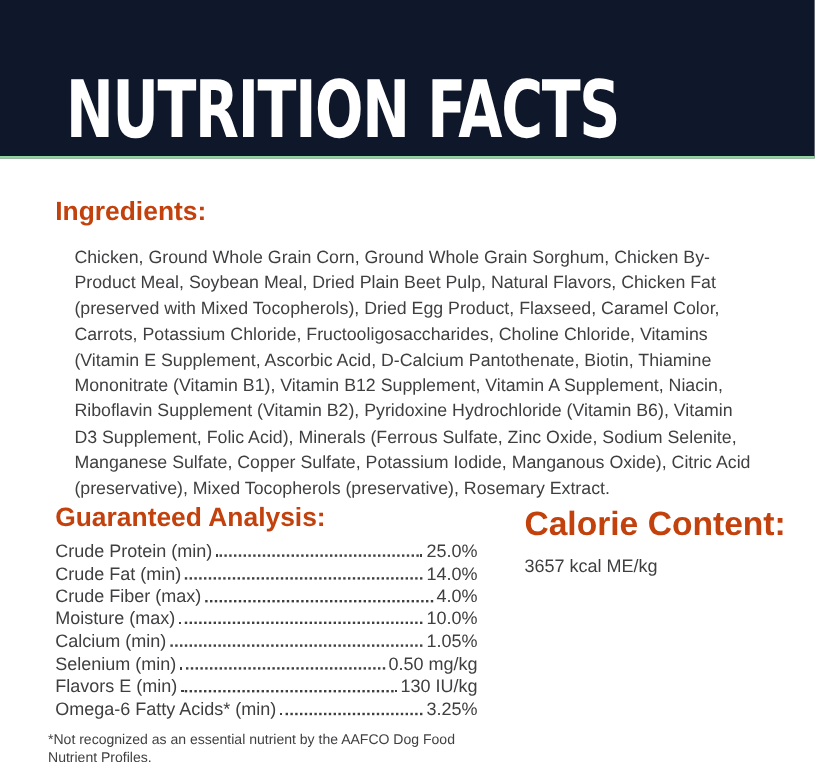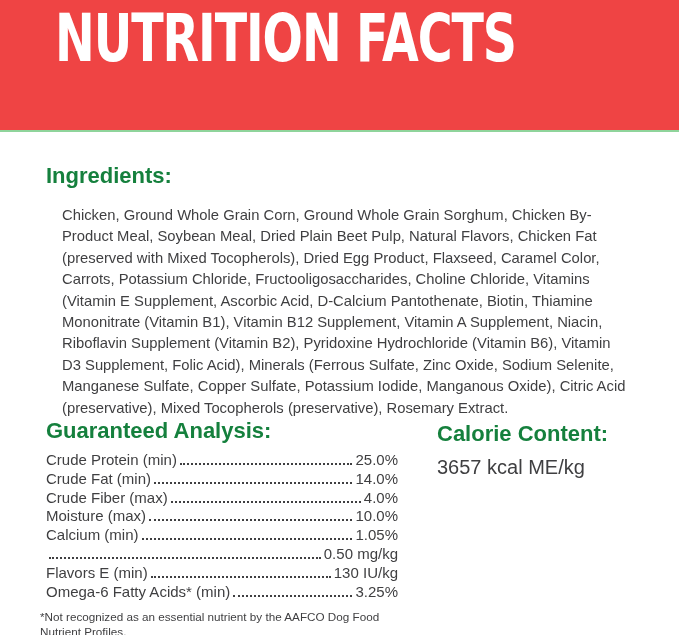"NUTRITION FACTS" .banner { align-items: flex-start -> flex-end; background: #ef4444 -> #0f172a }
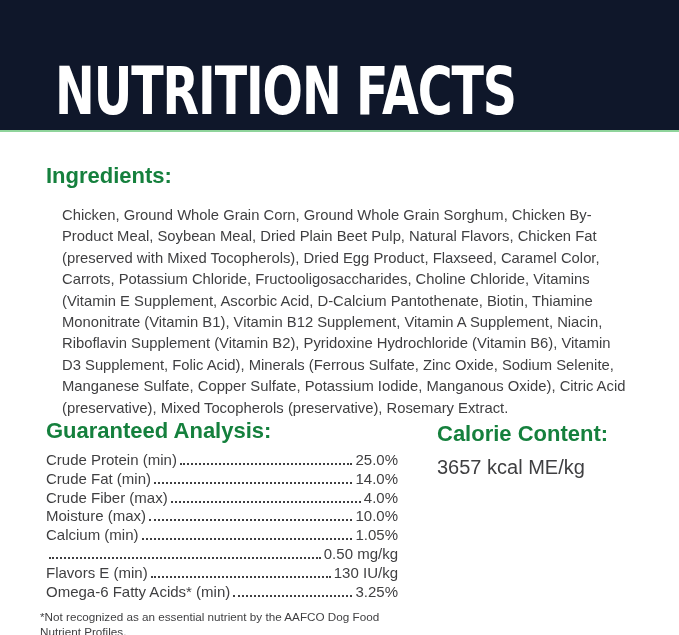"Ingredients:" h2.section-heading { color: #15803d -> #c2410c }
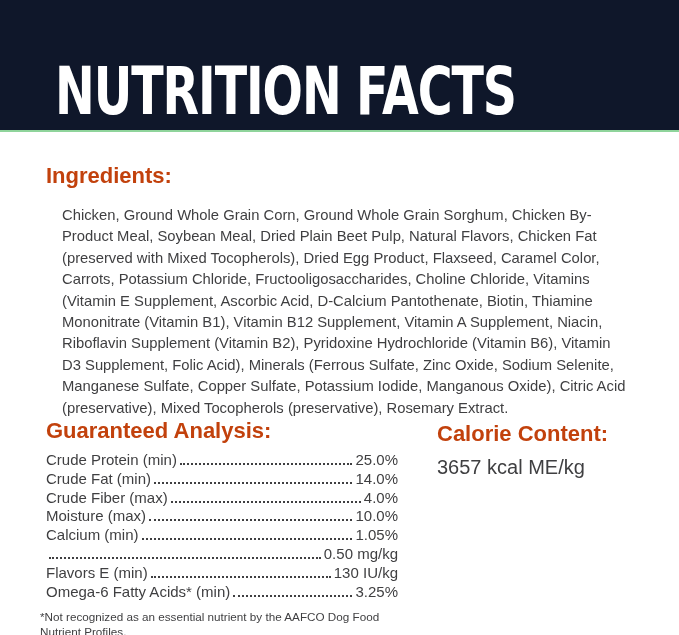"Calorie Content:" .cc h2 { font-size: 22px -> 28px }
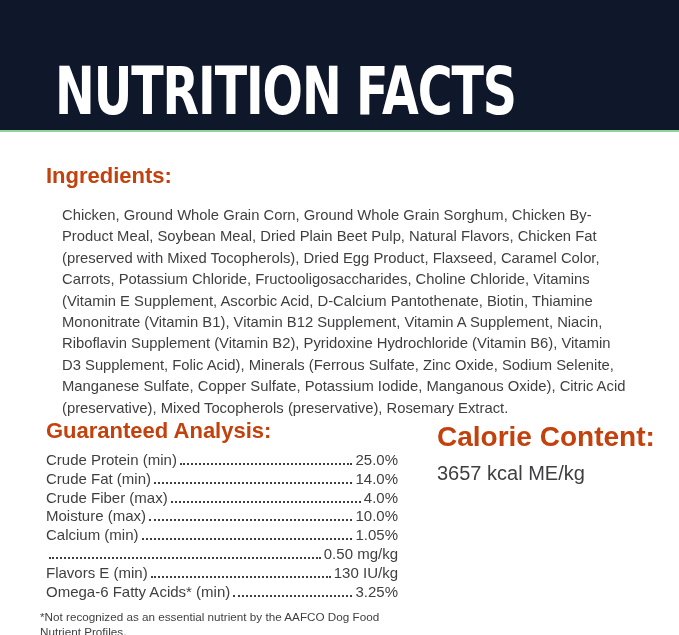"3657 kcal ME/kg" .cc p { font-size: 20px -> 15px }
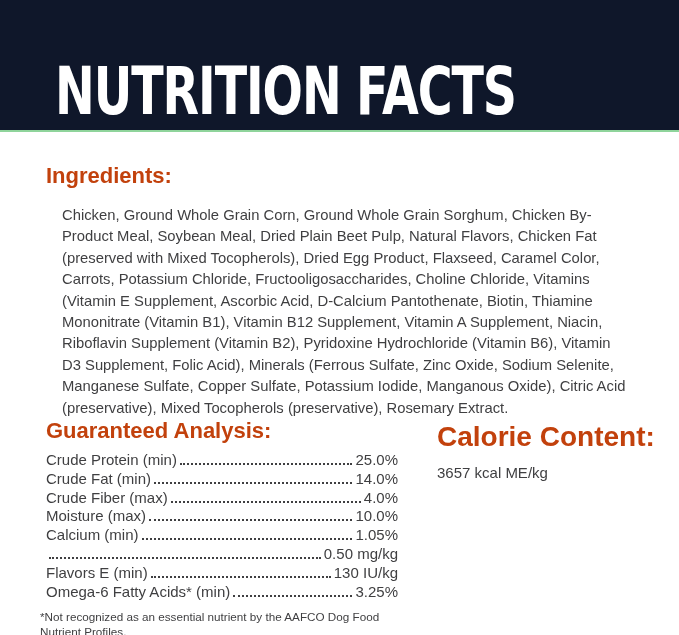"Selenium (min)" span { html: none -> <span>Selenium (min)</span> }
